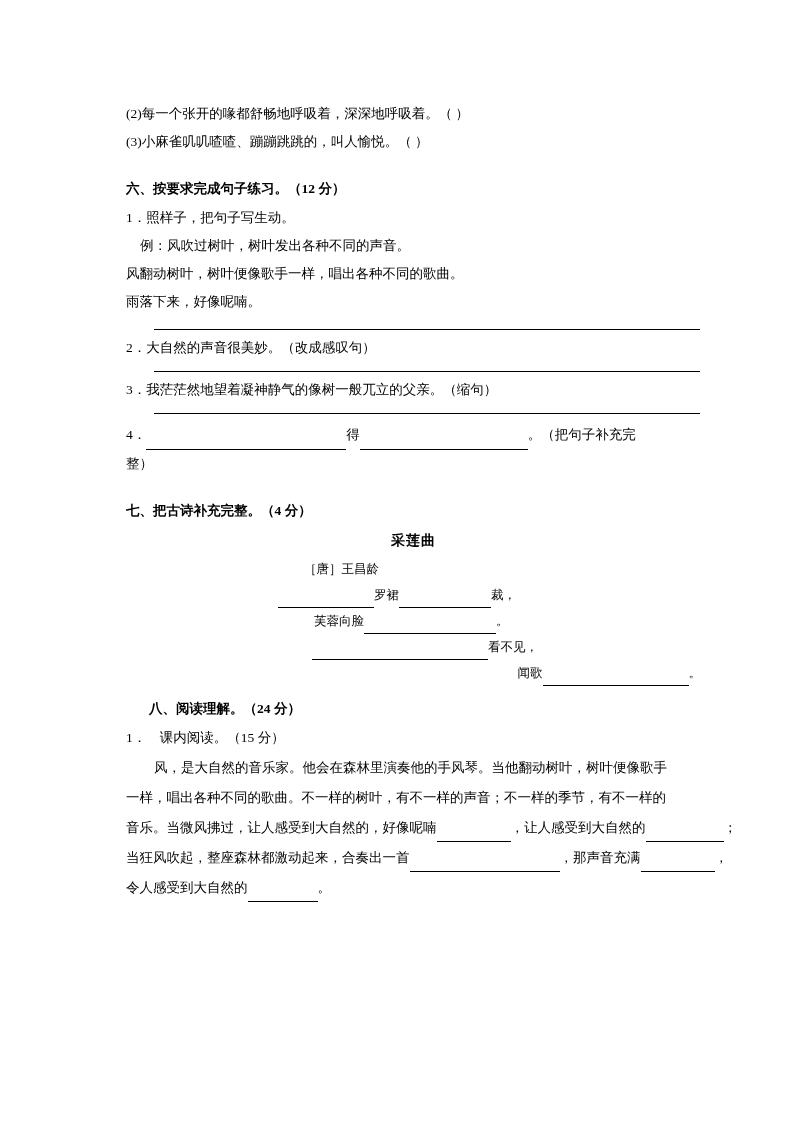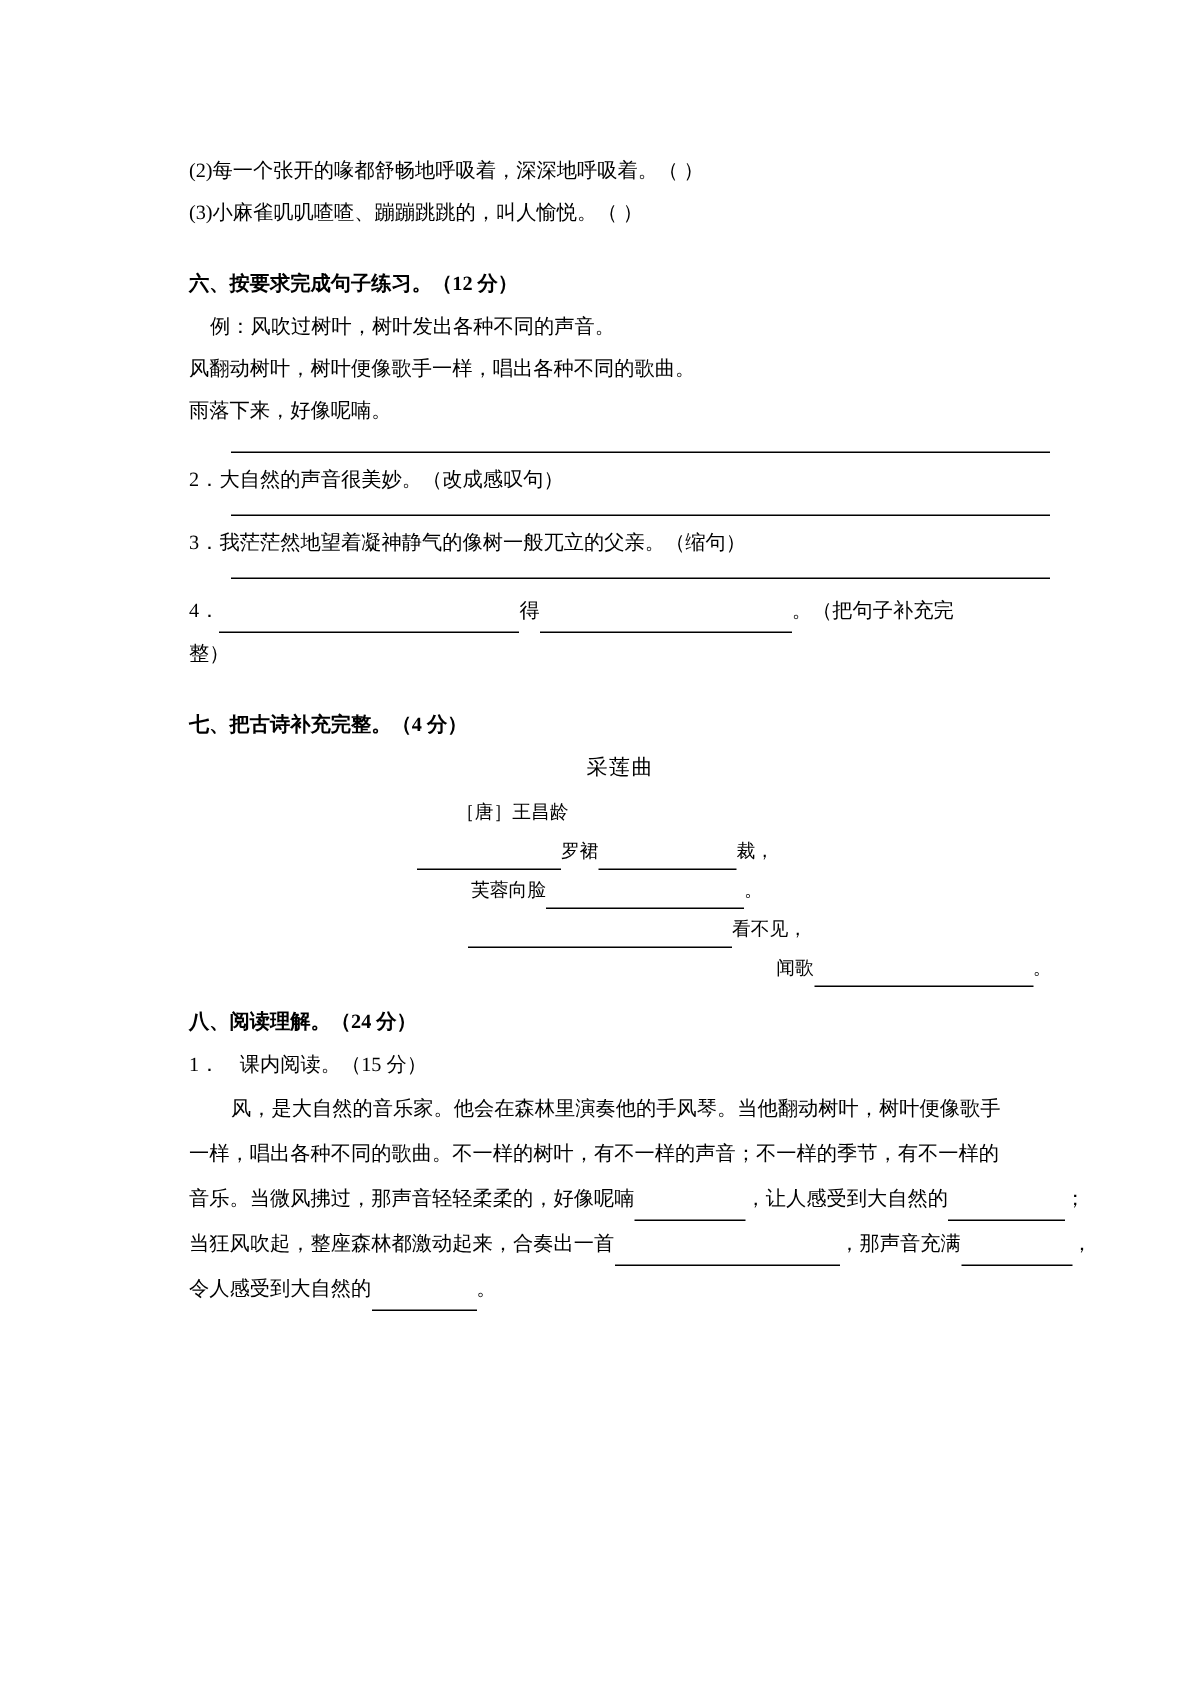"1．照样子，把句子写生动。" div.line { html: none -> <div>1．照样子，把句子写生动。</div> }
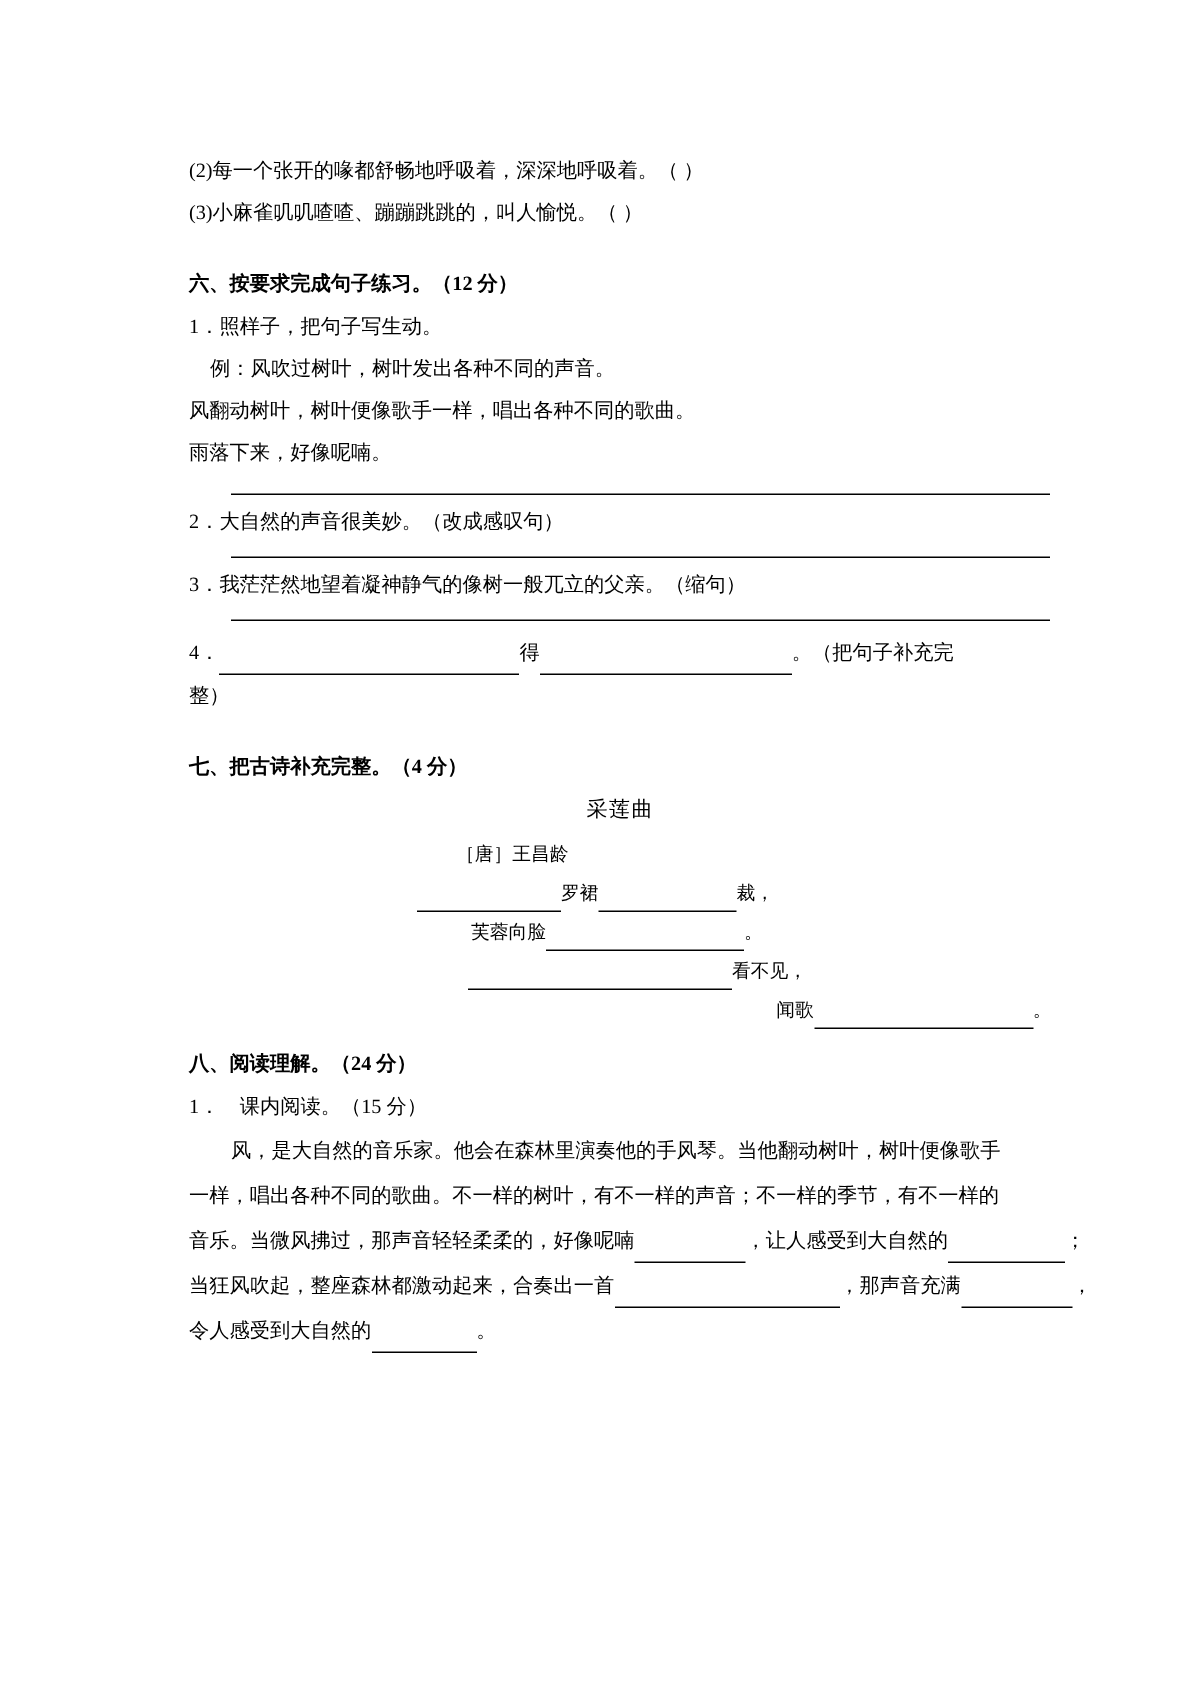"采莲曲" .poem-title { font-weight: normal -> bold }
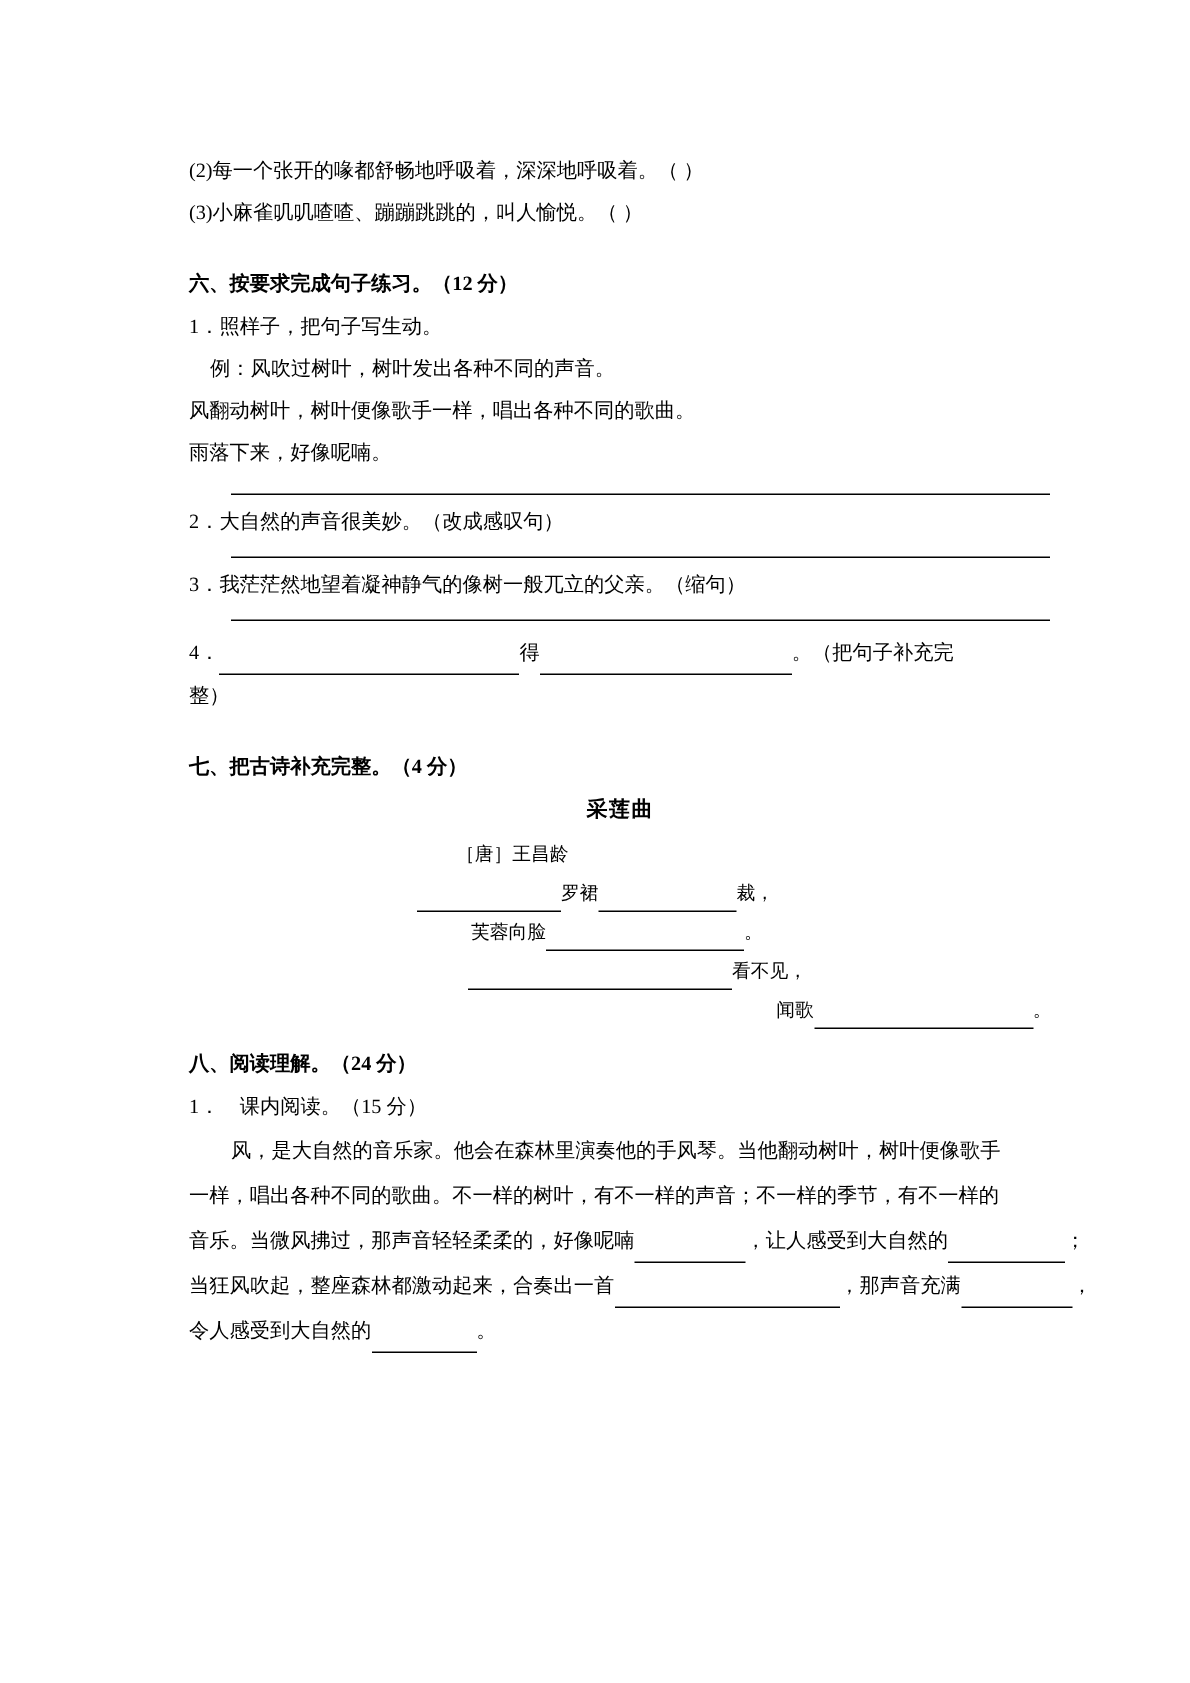"八、阅读理解。（24 分）" div.sec-head { margin-left: none -> 23px }
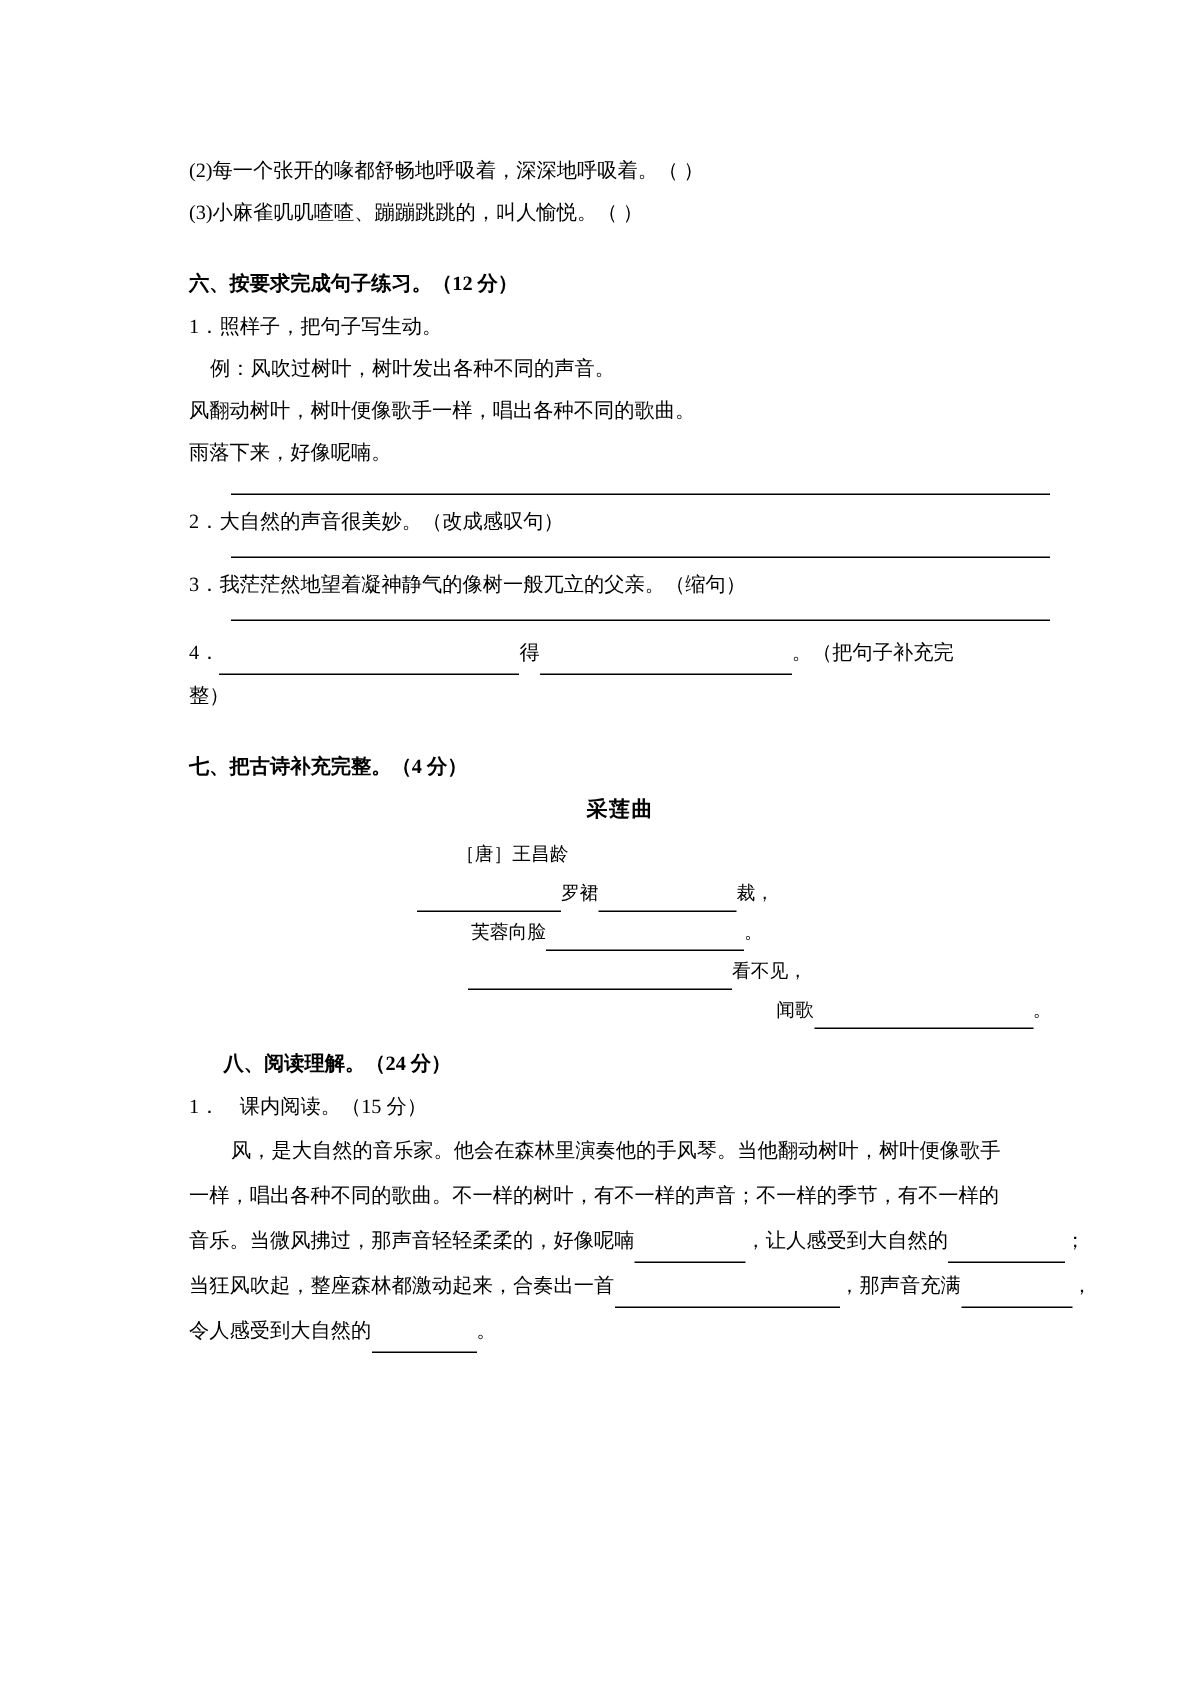"音乐。当微风拂过，那声音轻轻柔柔的，好像呢喃" span { text: 那声音轻轻柔柔 -> 让人感受到大自然 }
